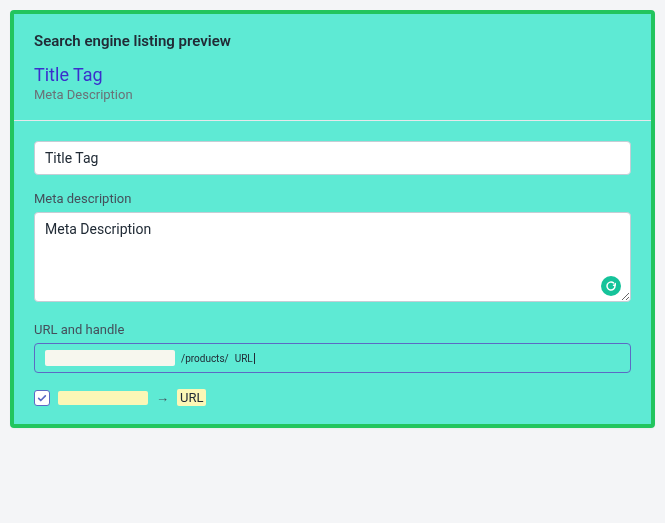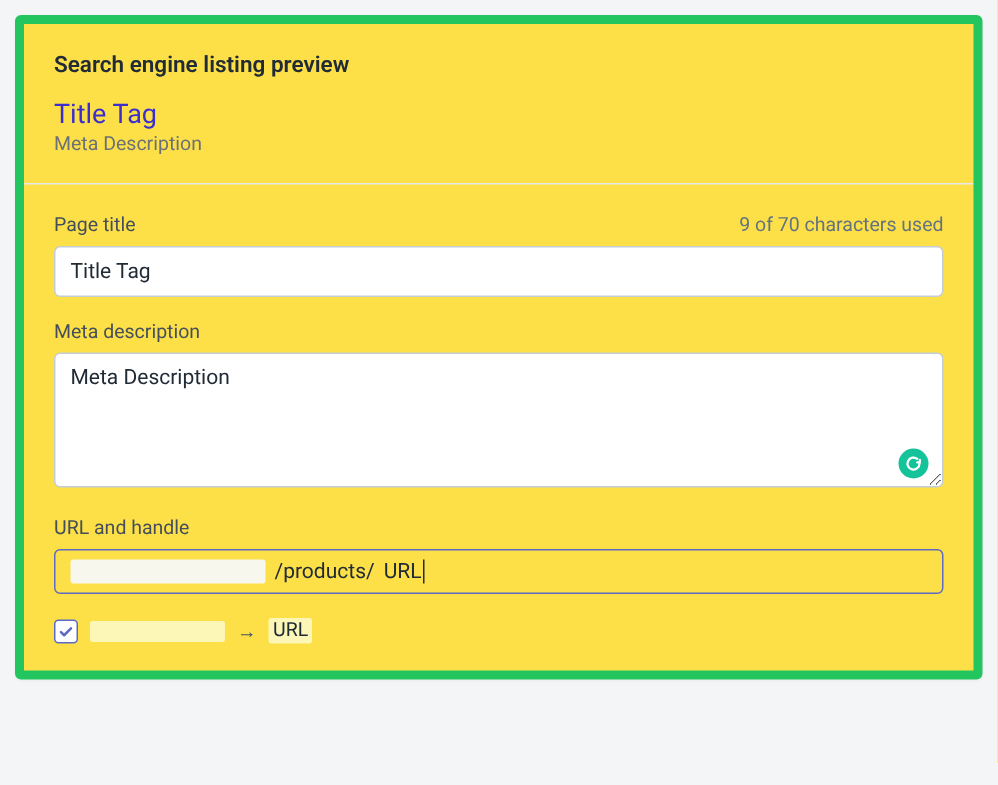"Search engine listing preview" .card { background: #fde047 -> #5eead4; border: 6px solid #22c55e -> 4px solid #22c55e }
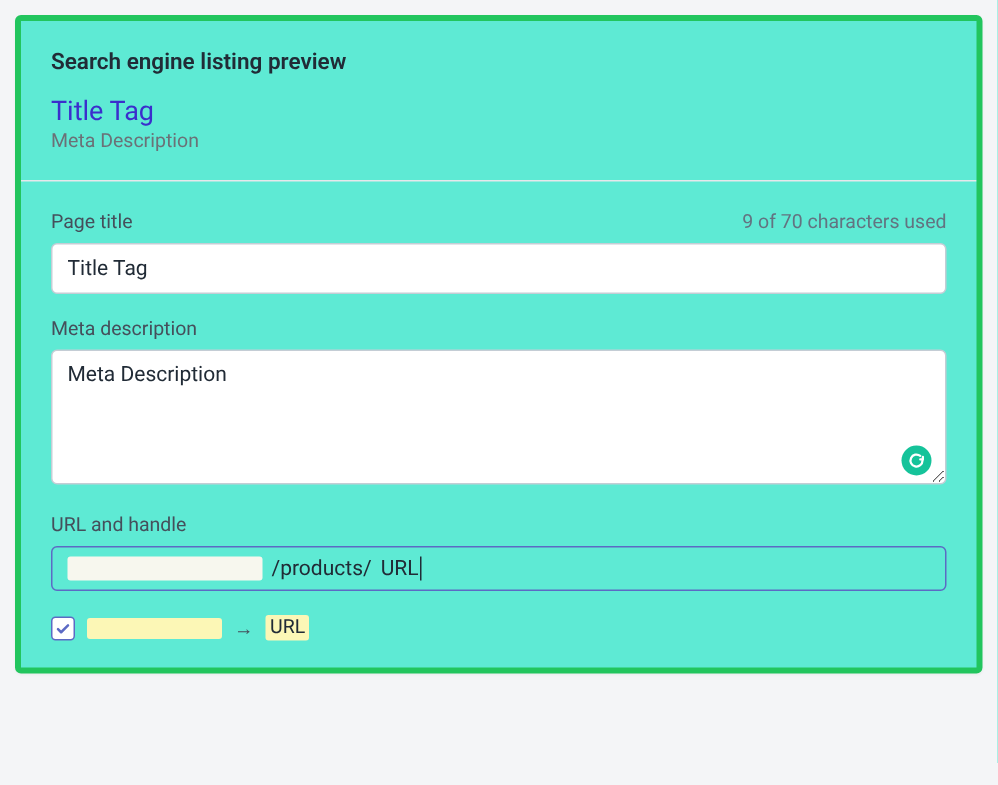"Page title" div.label-line { html: <div> <span>Page title</span> <span>9 of 70 characters used</span> </div> -> none }
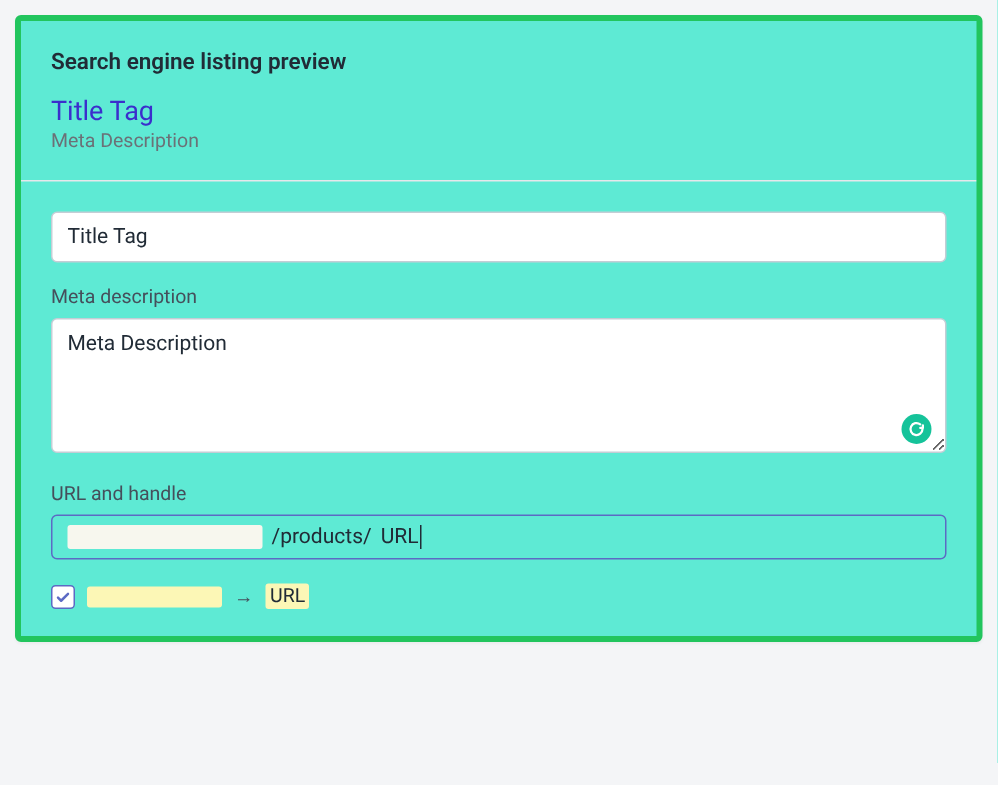"/products/" .url-static { font-size: 14px -> 10px }
